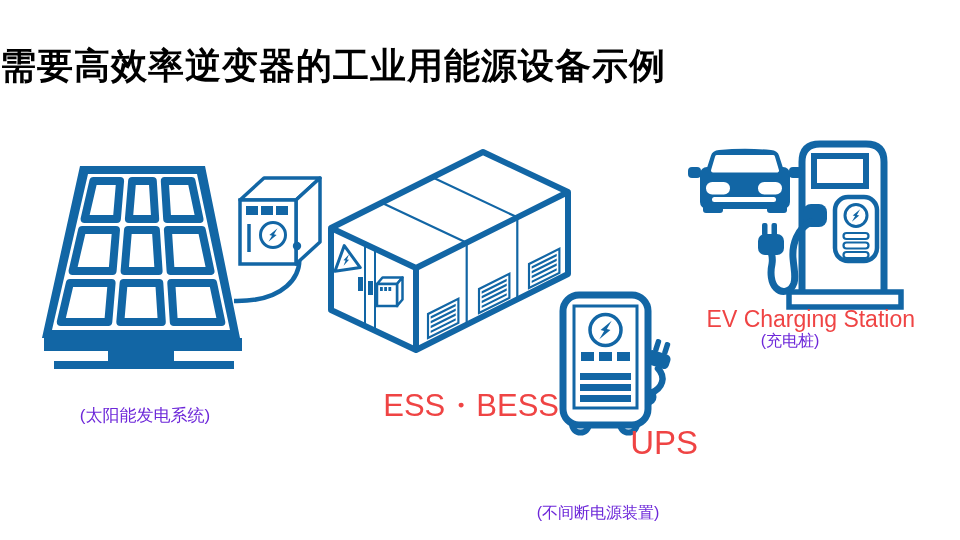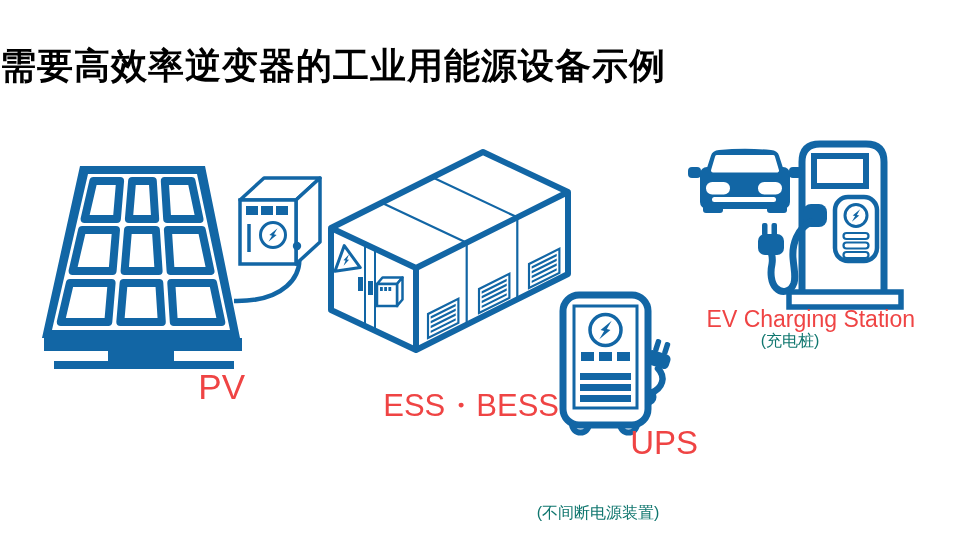"(充电桩)" .label-sub { color: #0f766e -> #6d28d9 }
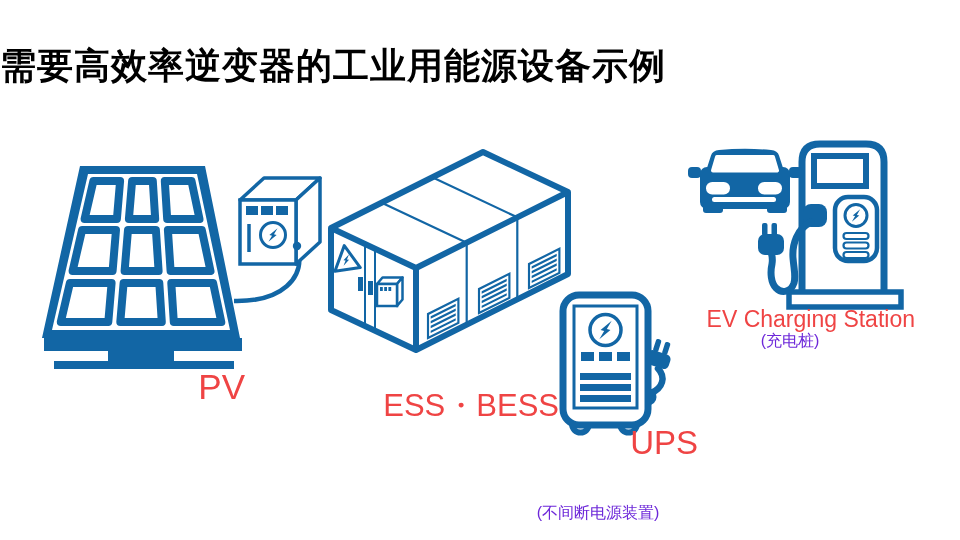"PV" div.label-main { html: <div>PV</div> -> none }
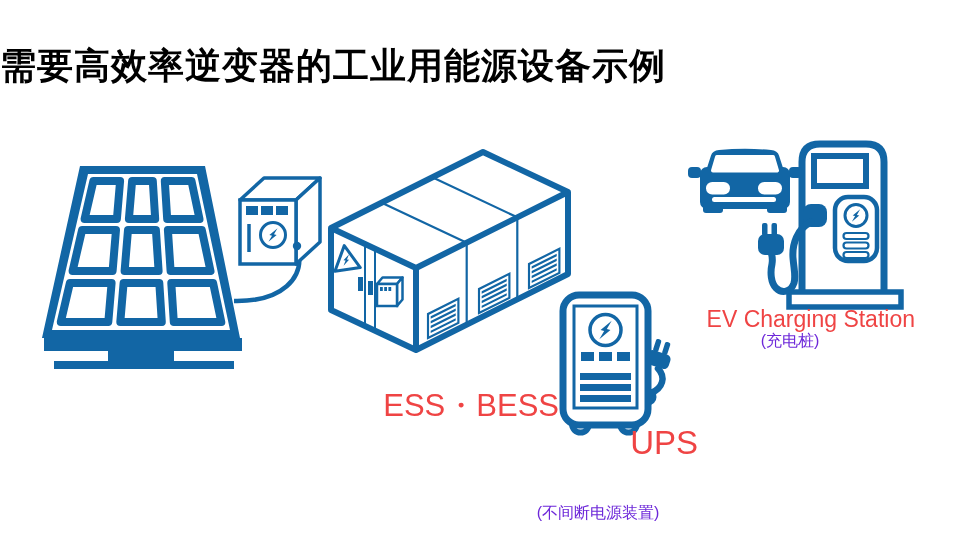"(太阳能发电系统)" div.label-sub { html: none -> <div>(太阳能发电系统)</div> }
